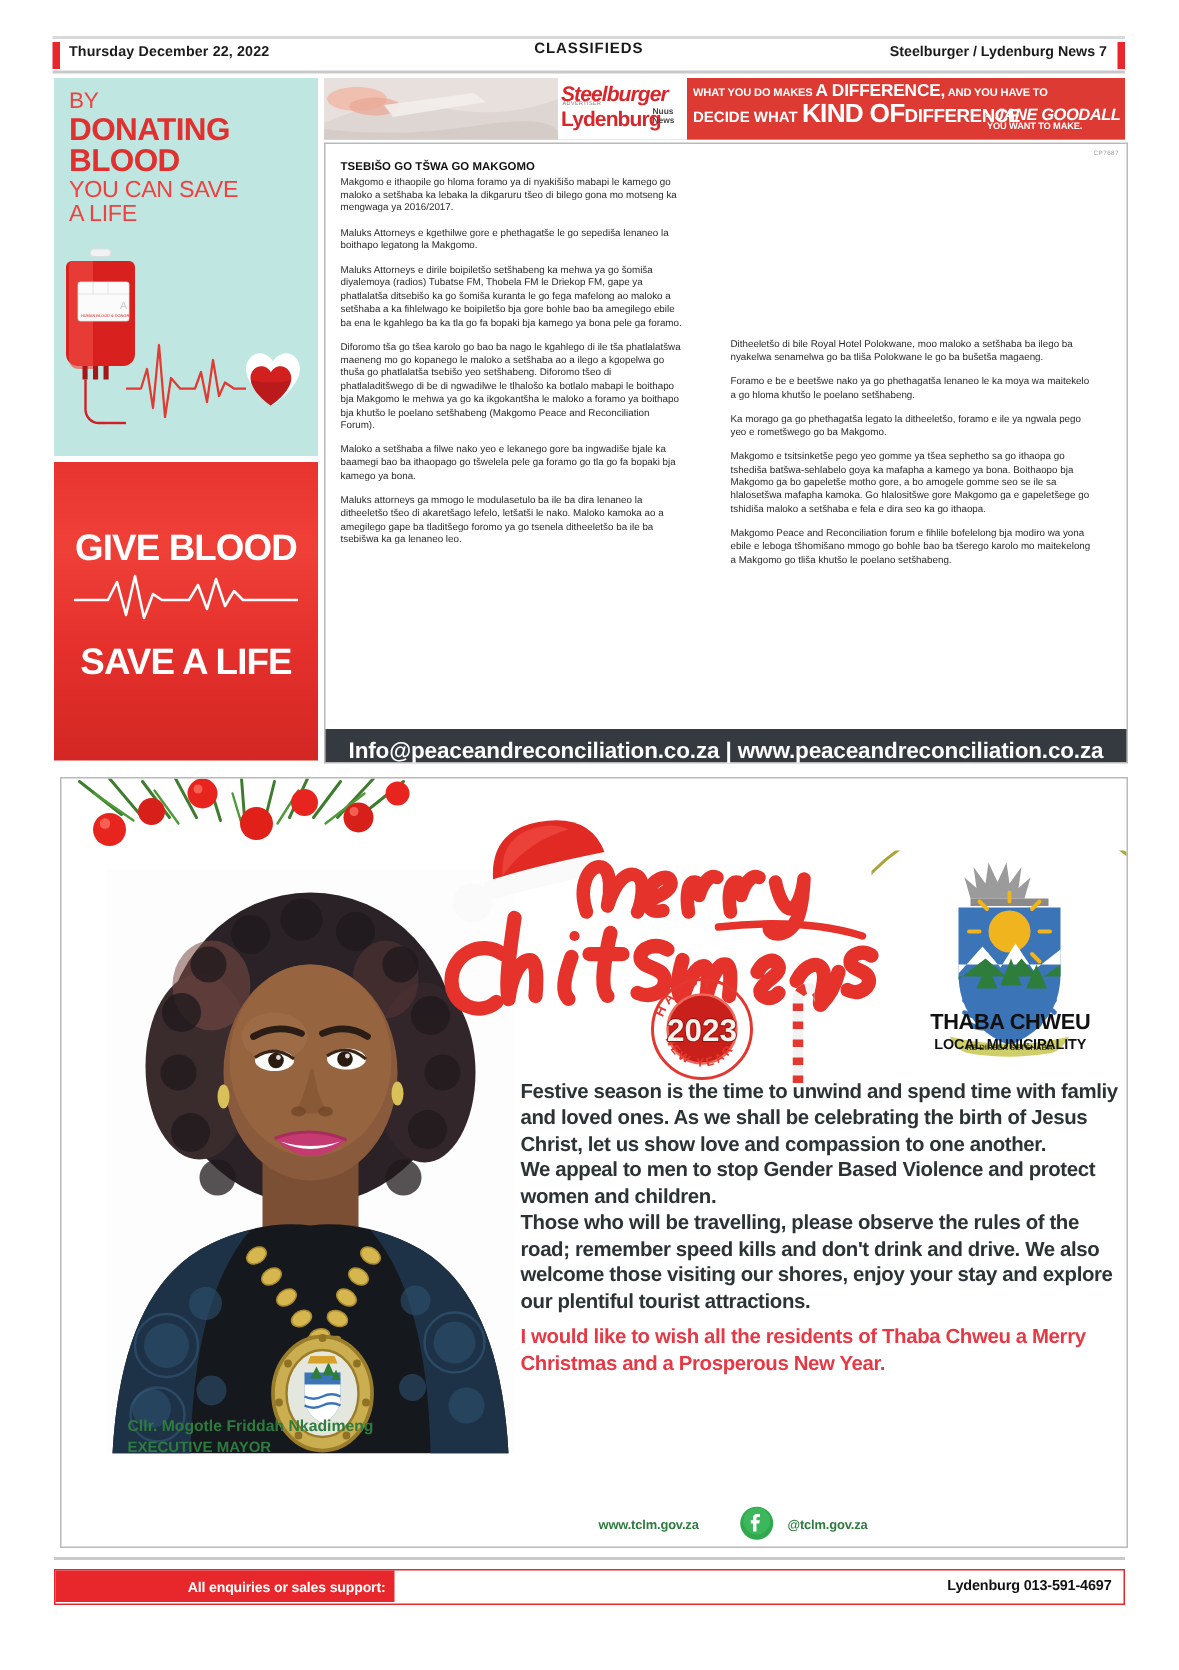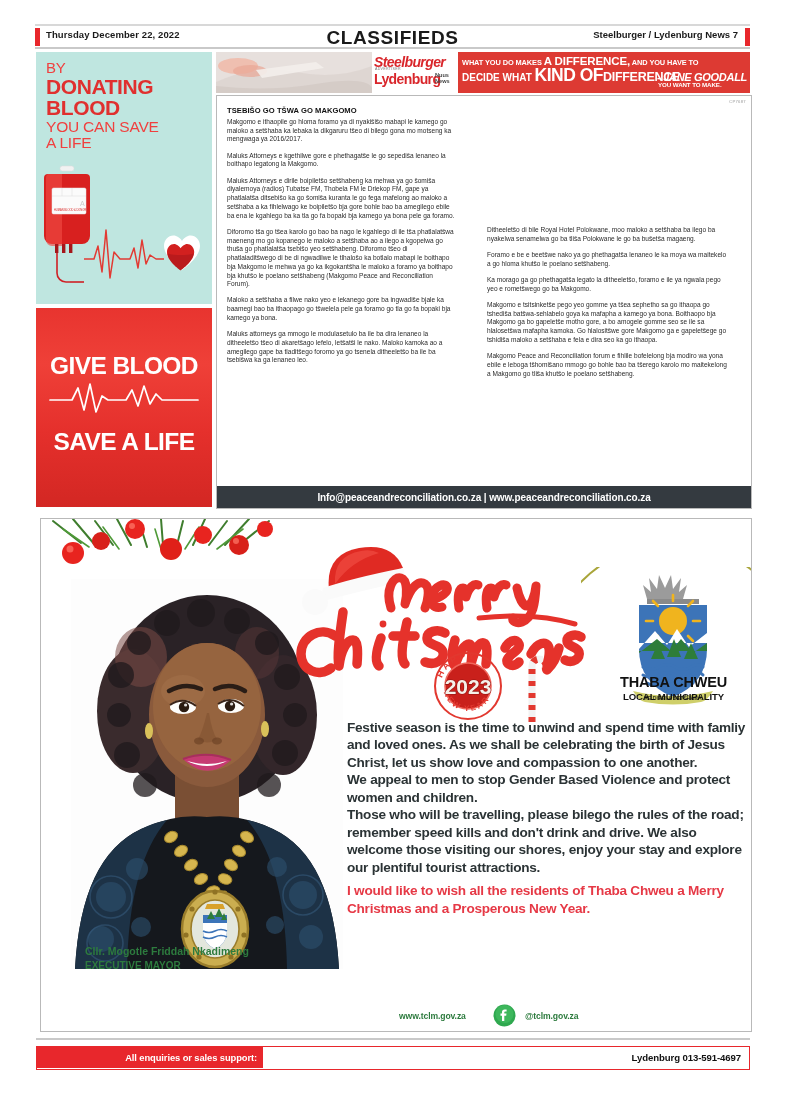"CLASSIFIEDS" .mast-title { font-size: 19px -> 10px }
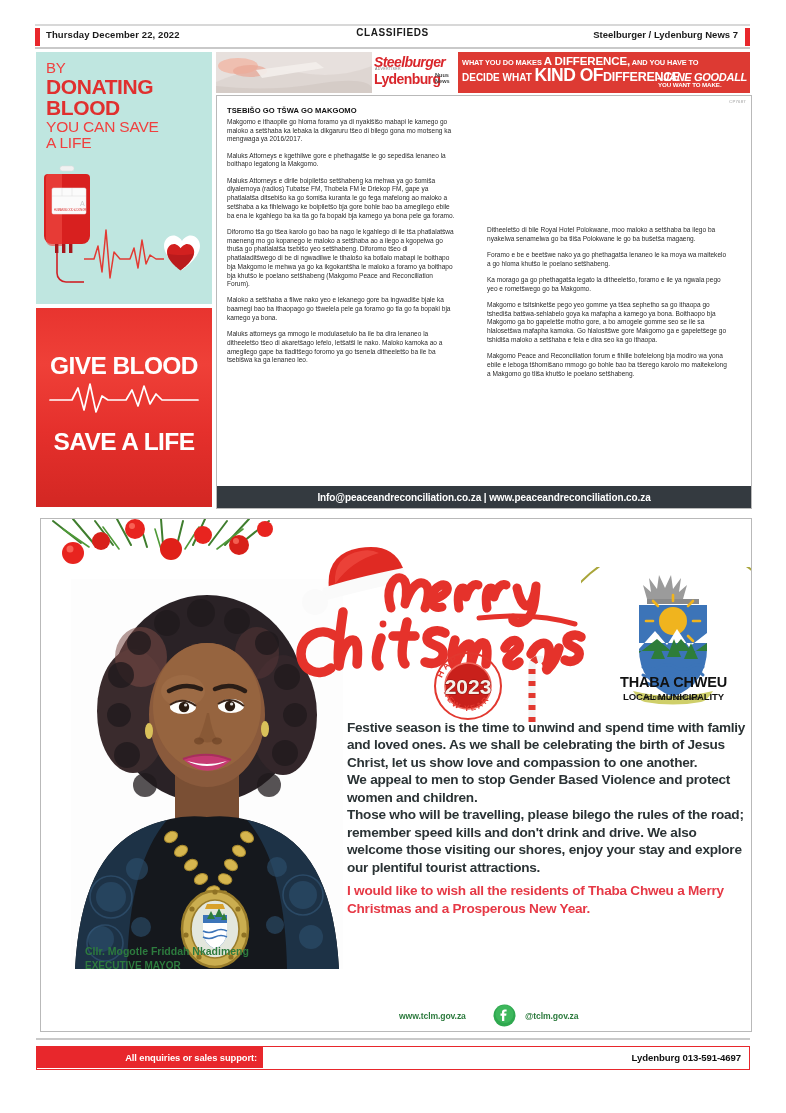"Info@peaceandreconciliation.co.za |" .infobar span { font-size: 10px -> 15px }
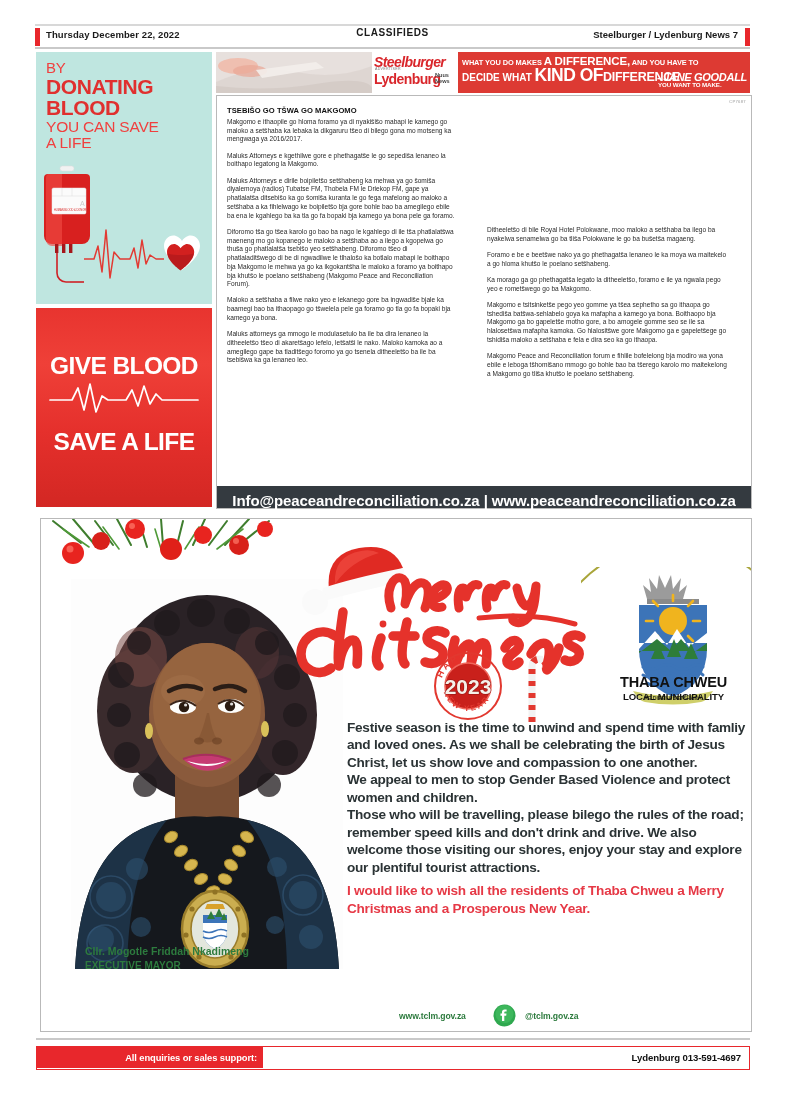"Those who will be travelling," p { text: bilego -> observe }
